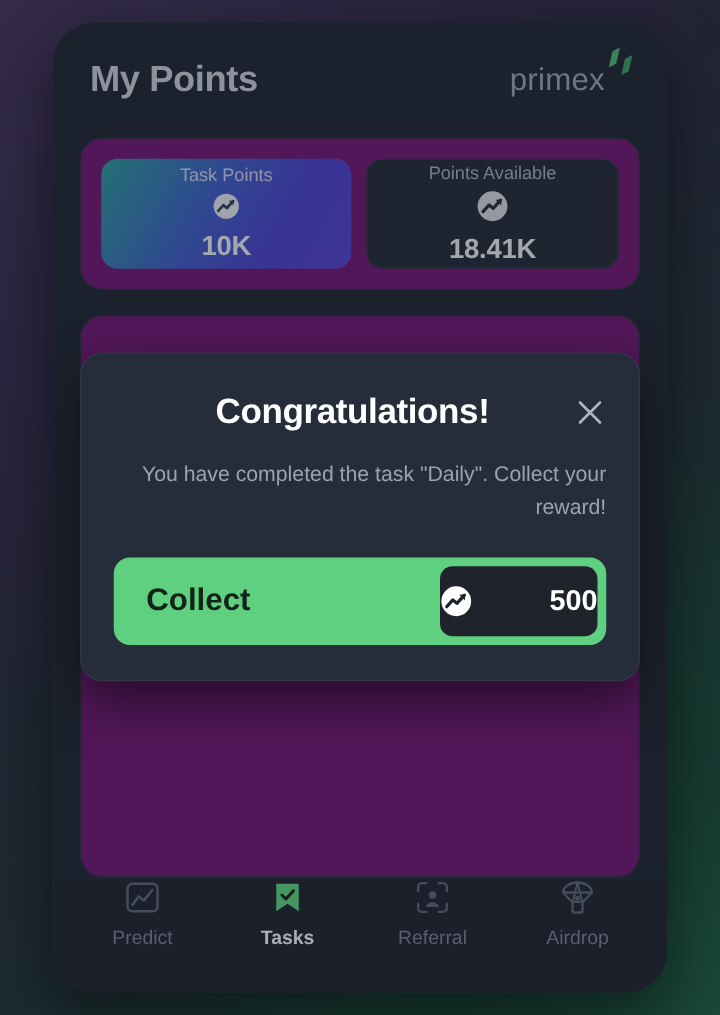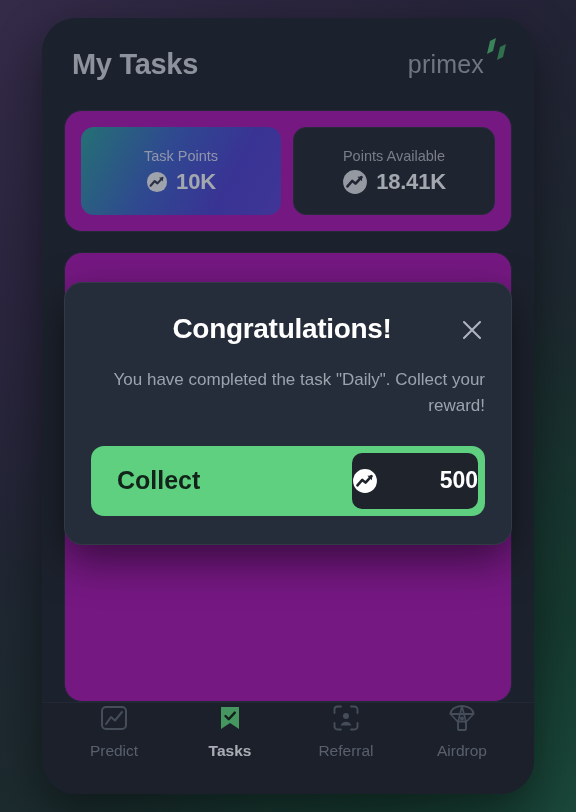"My Tasks" div.page-title { text: Tasks -> Points }
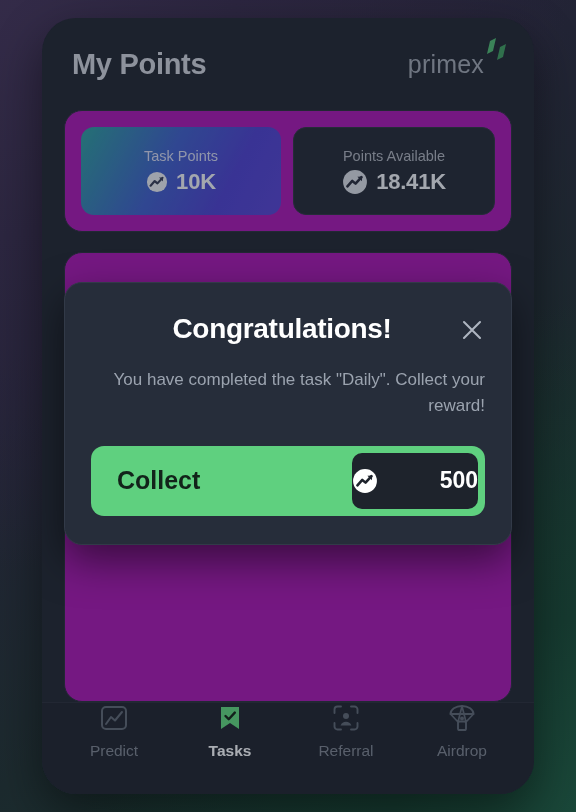"Task Points" .card { background: #a21caf -> #701a75 }
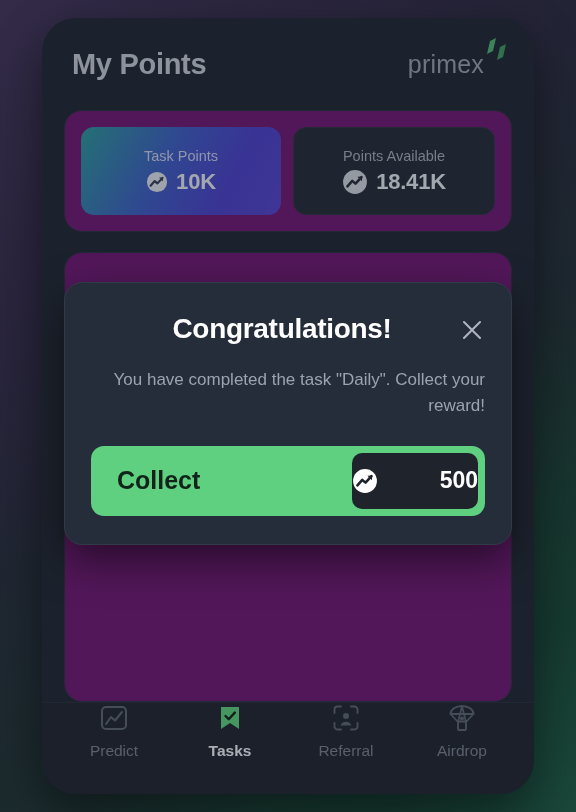"10K" .pt-value-row { flex-direction: none -> column }
